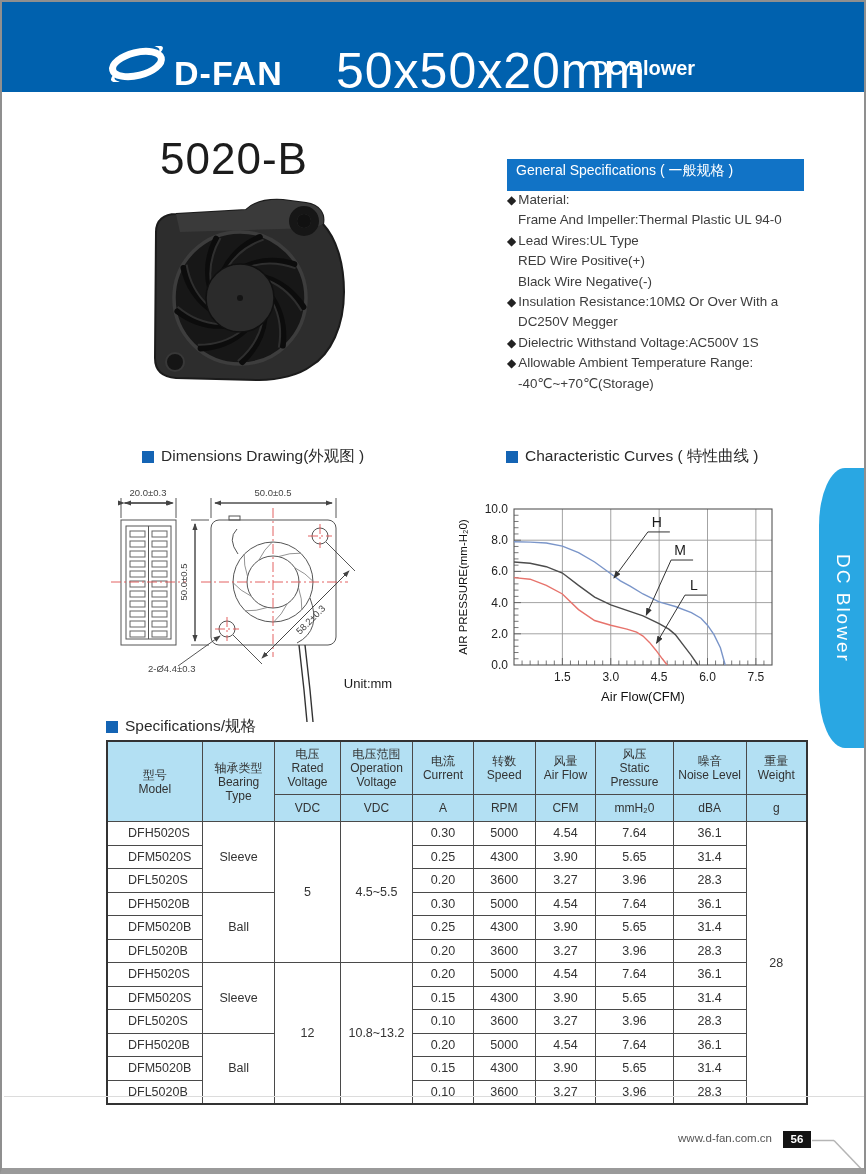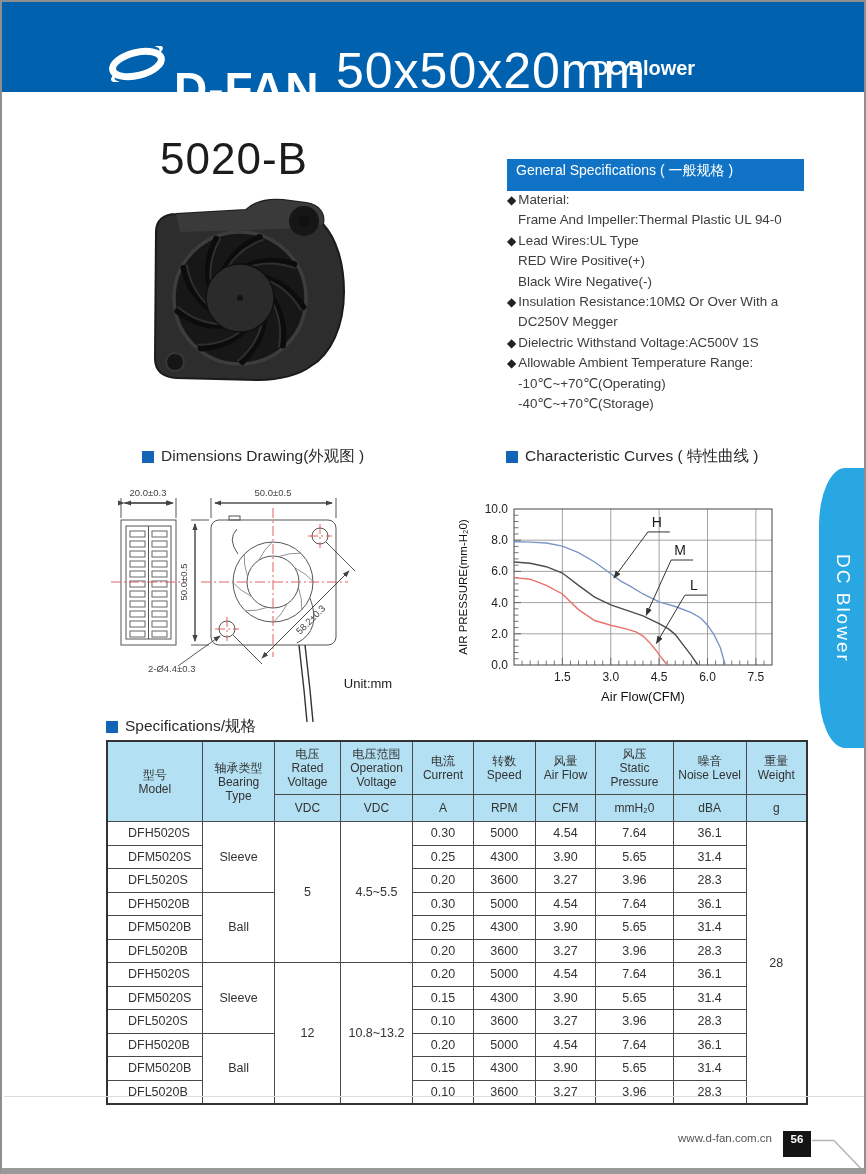"D-FAN" .brand { font-size: 46px -> 34px; top: 60px -> 52px }
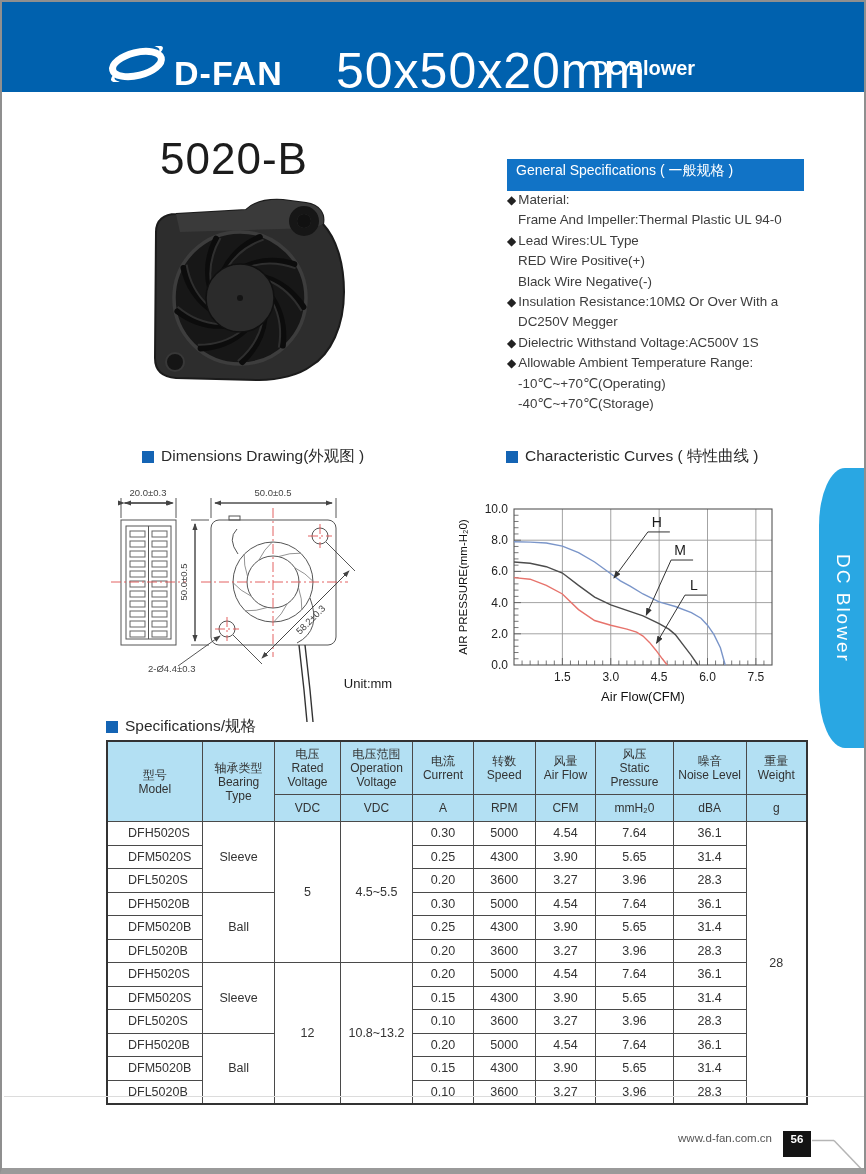"-10℃~+70℃(Operating)" div.gs-line { html: <div><span>-10℃~+70℃(Operating)</span></div> -> none }
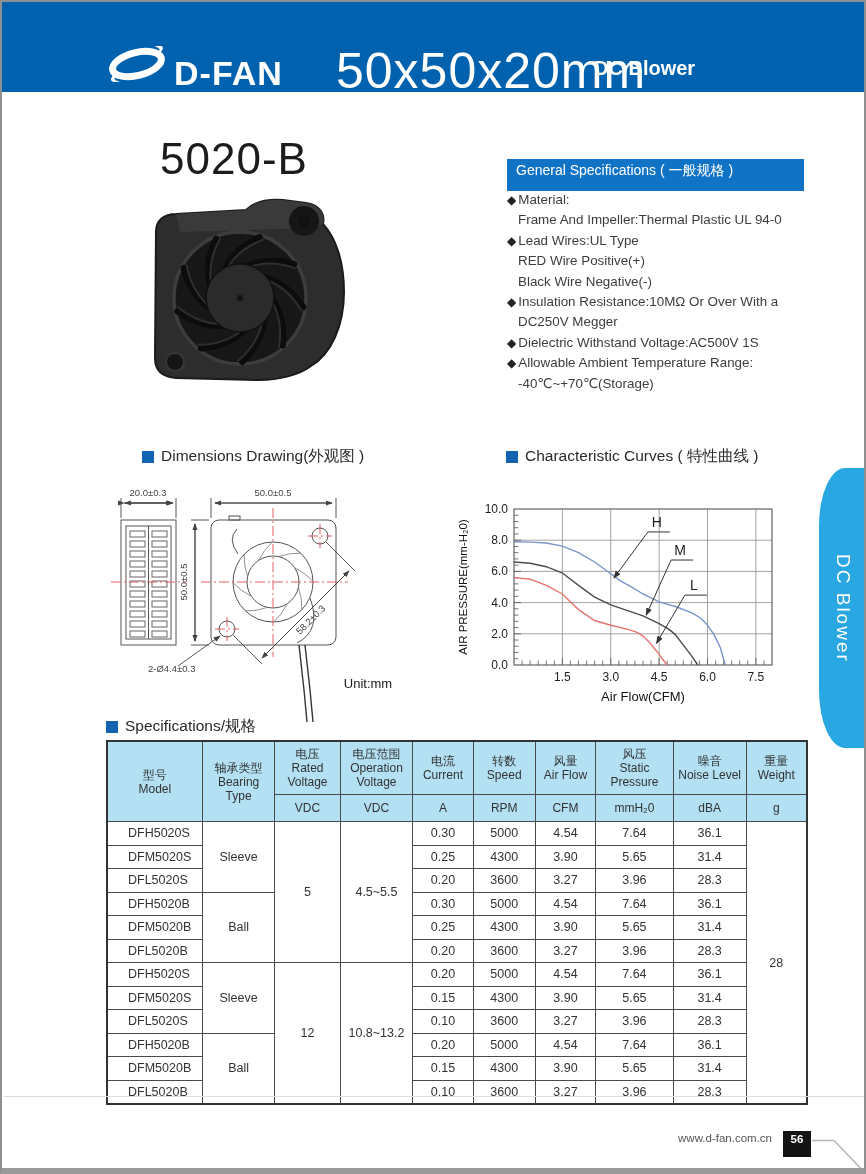"56" .foot-page { height: 26px -> 17px }
